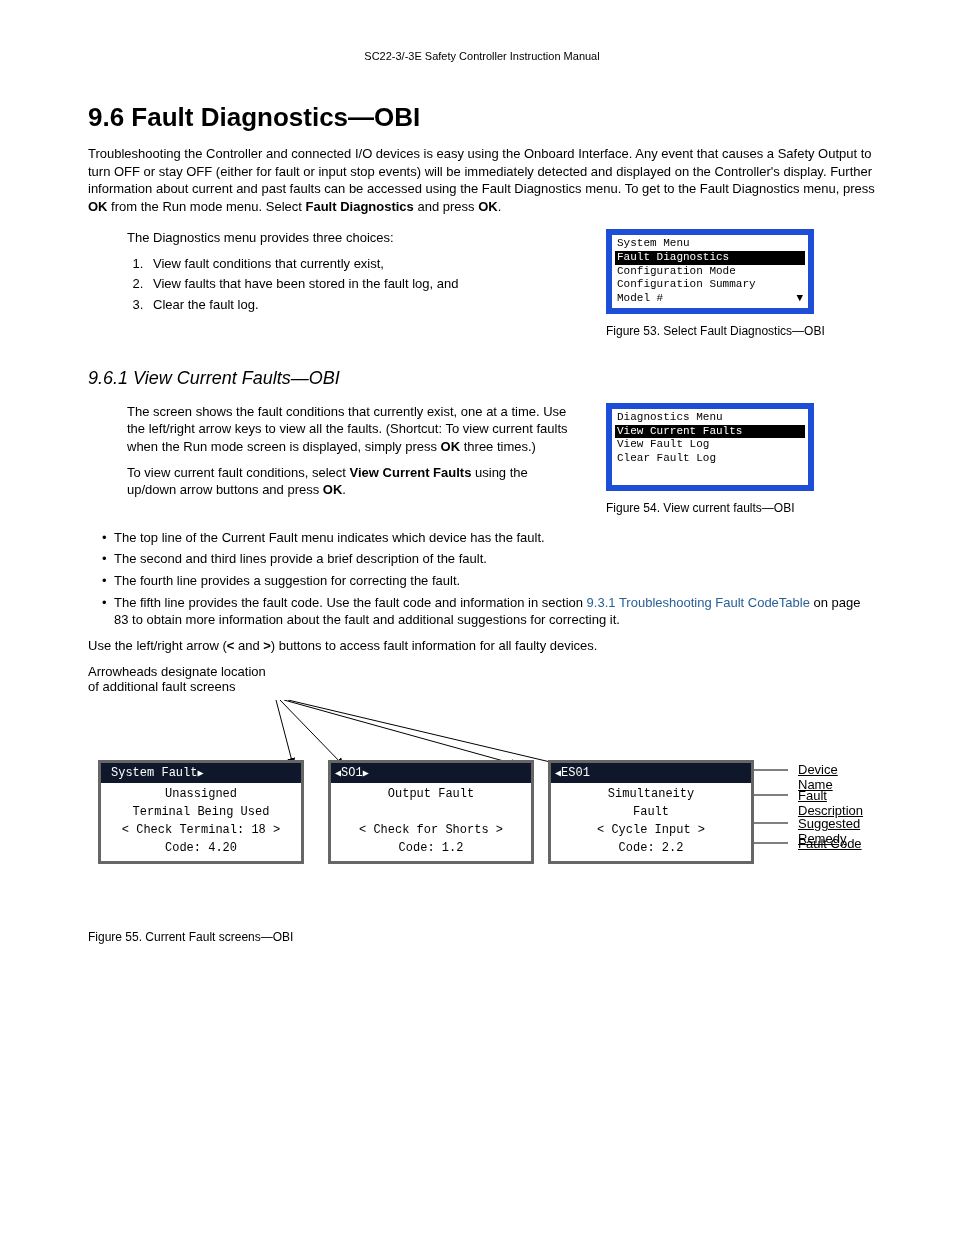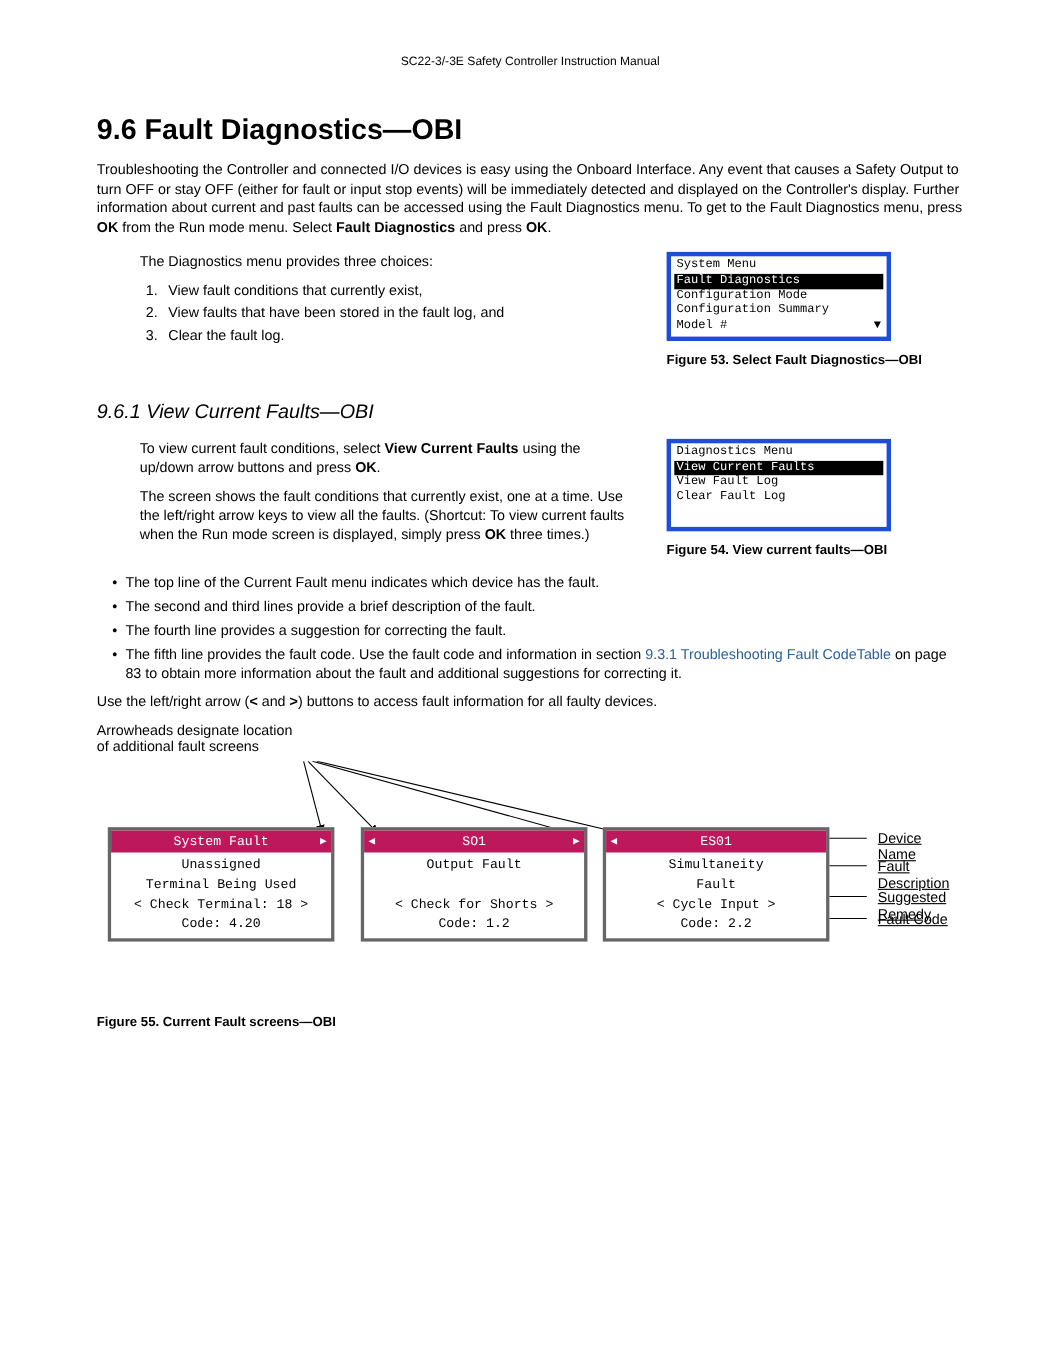"System Menu" .menu-box { border: 4px solid #1d4ed8 -> 6px solid #1d4ed8 }
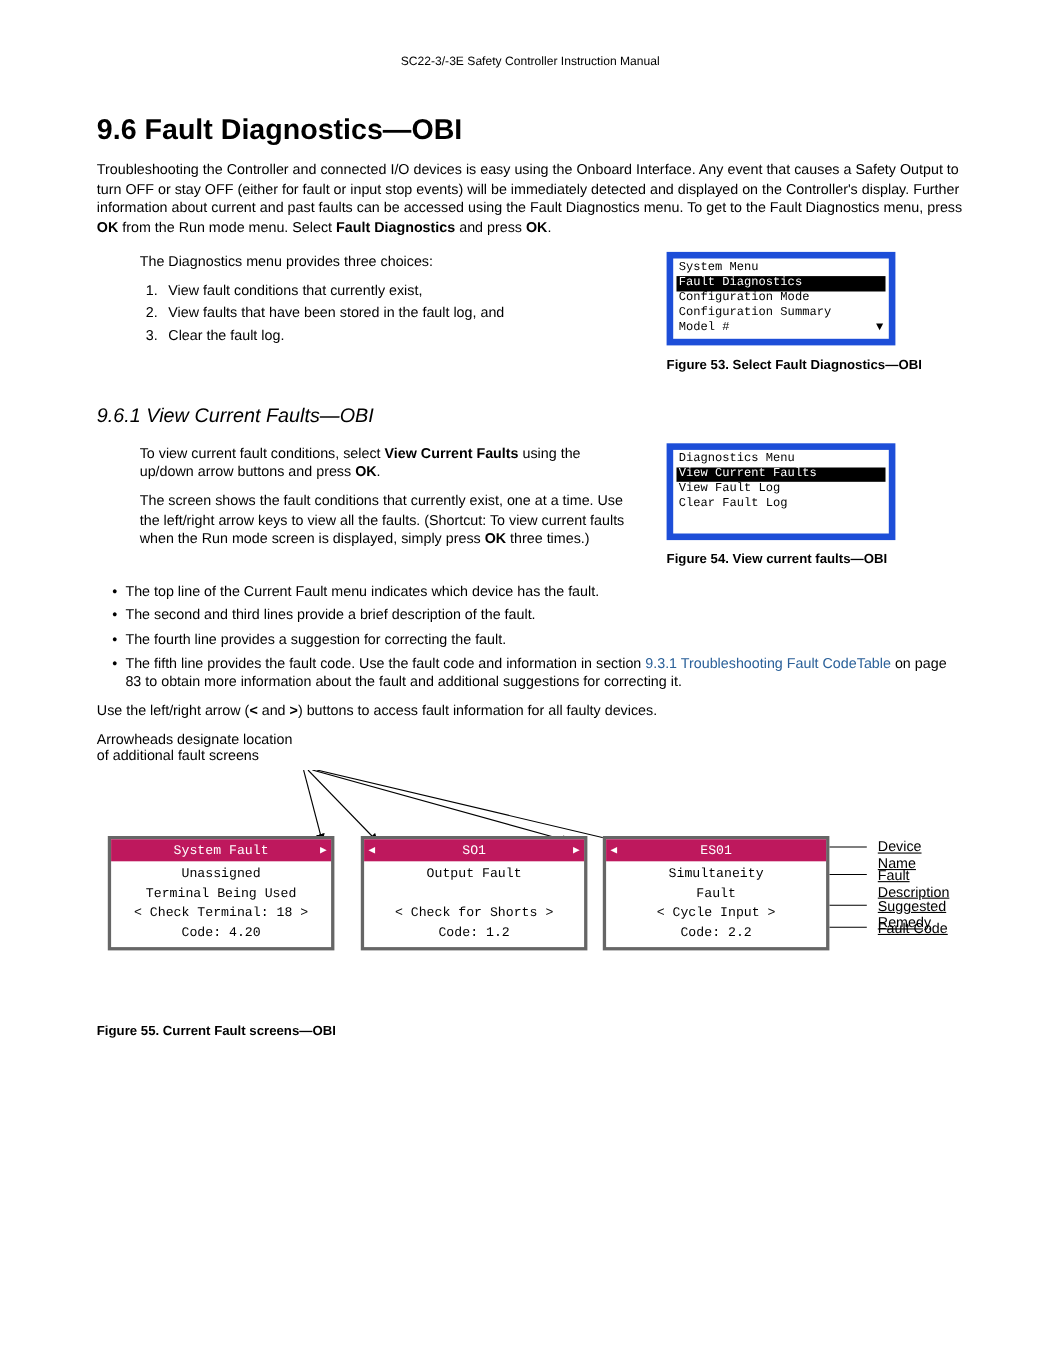"Figure 53. Select Fault Diagnostics—OBI" .fig-caption { font-weight: bold -> normal }
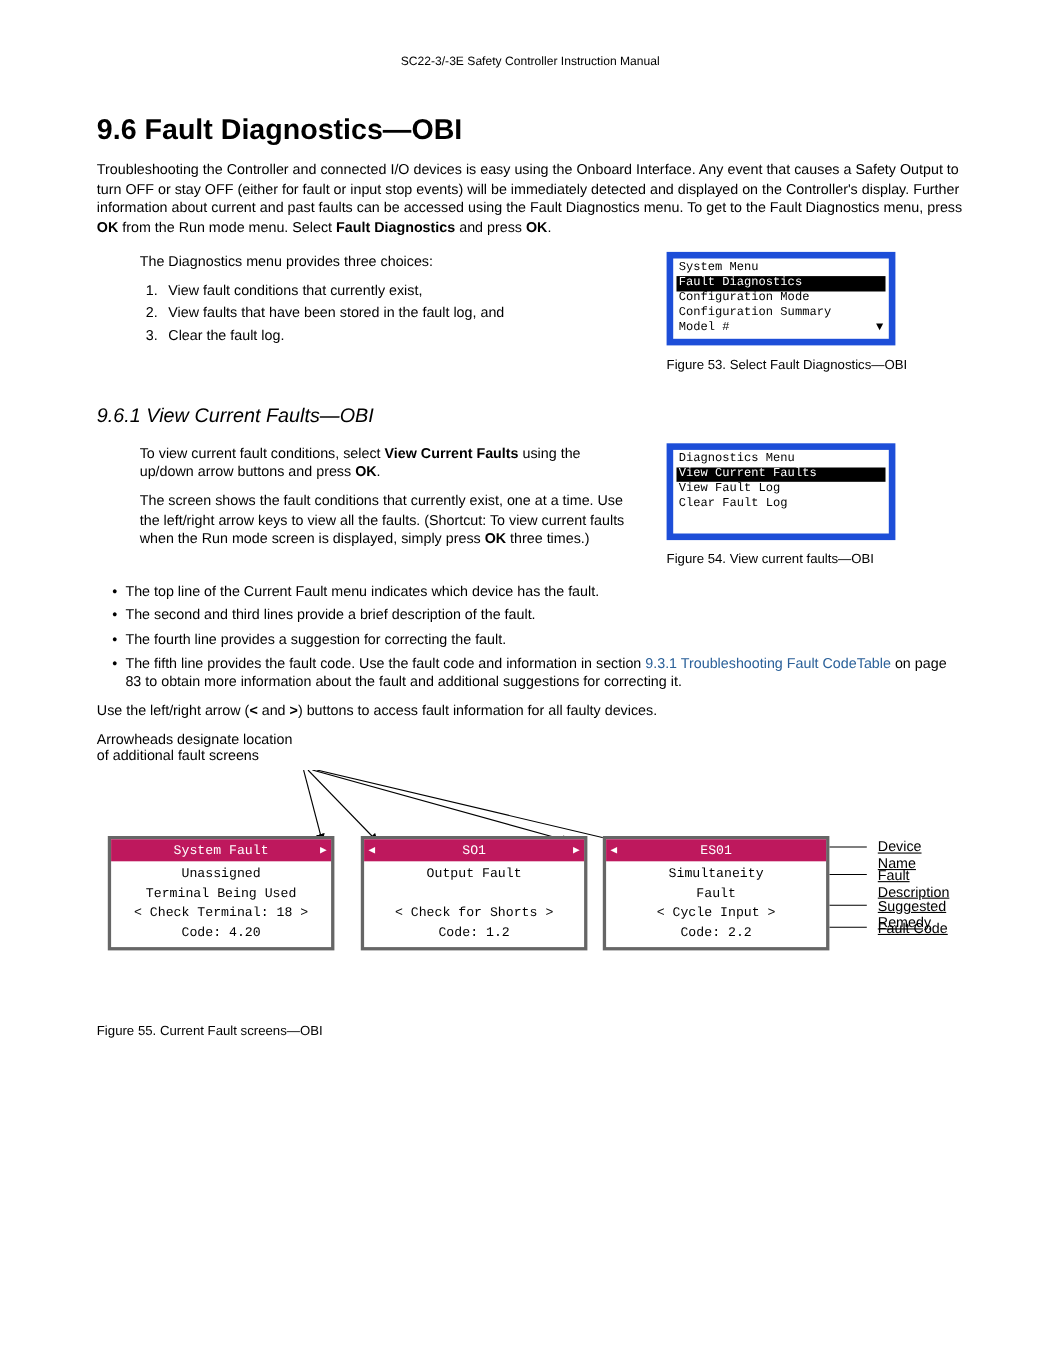"To view current fault conditions," p { order: before "The screen shows the fault" -> after "The screen shows the fault" }
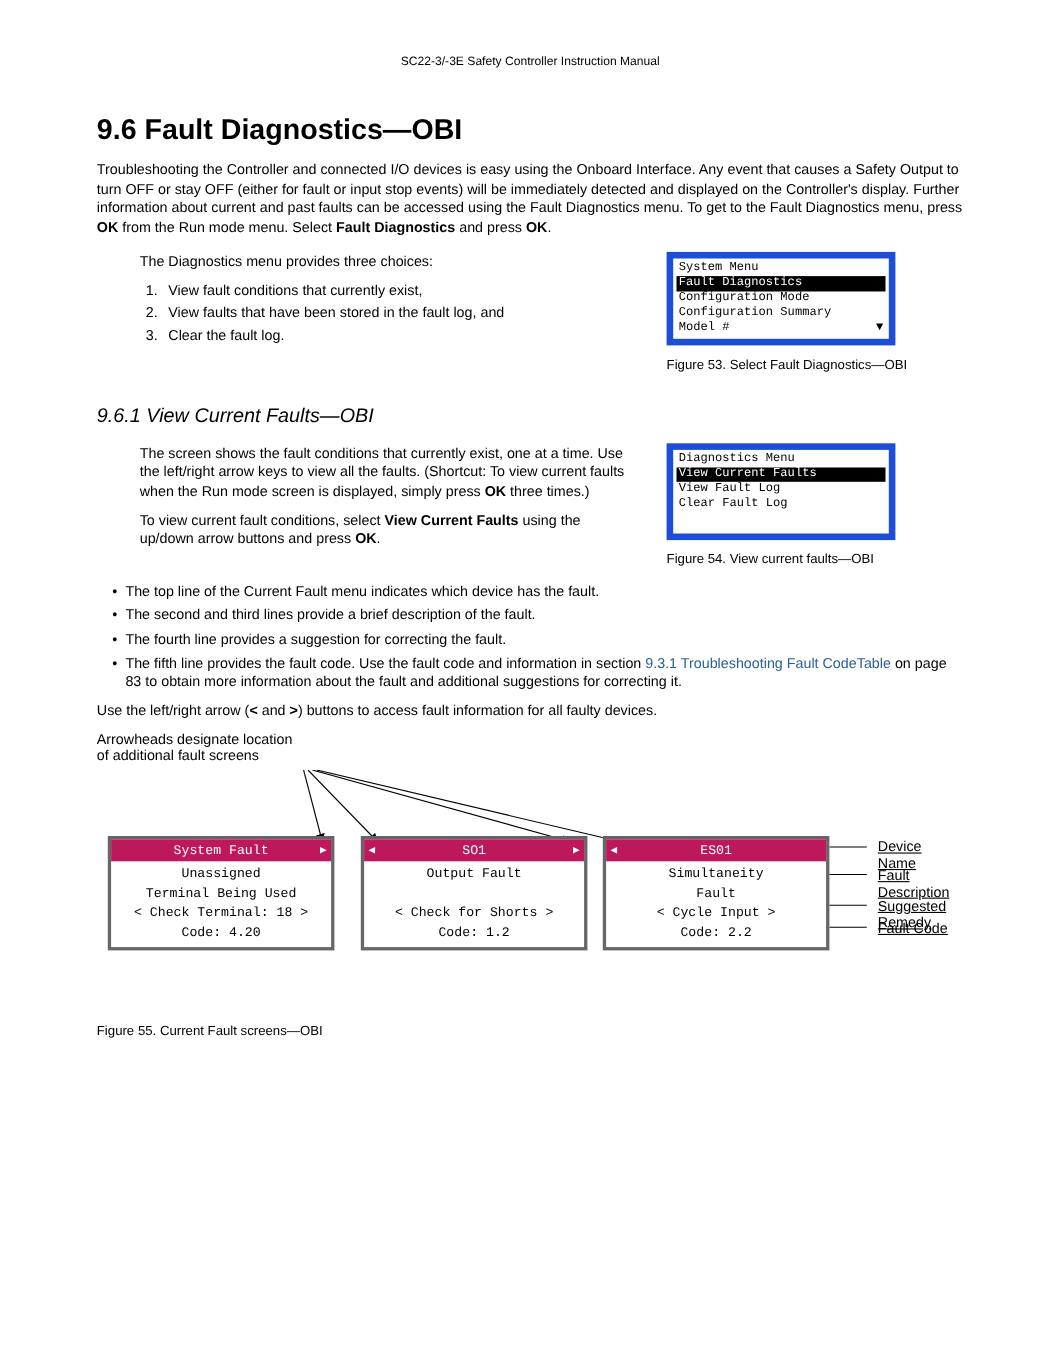"System Fault" .fault-box .hbar { background: #be185d -> #0f172a; justify-content: space-between -> none }
